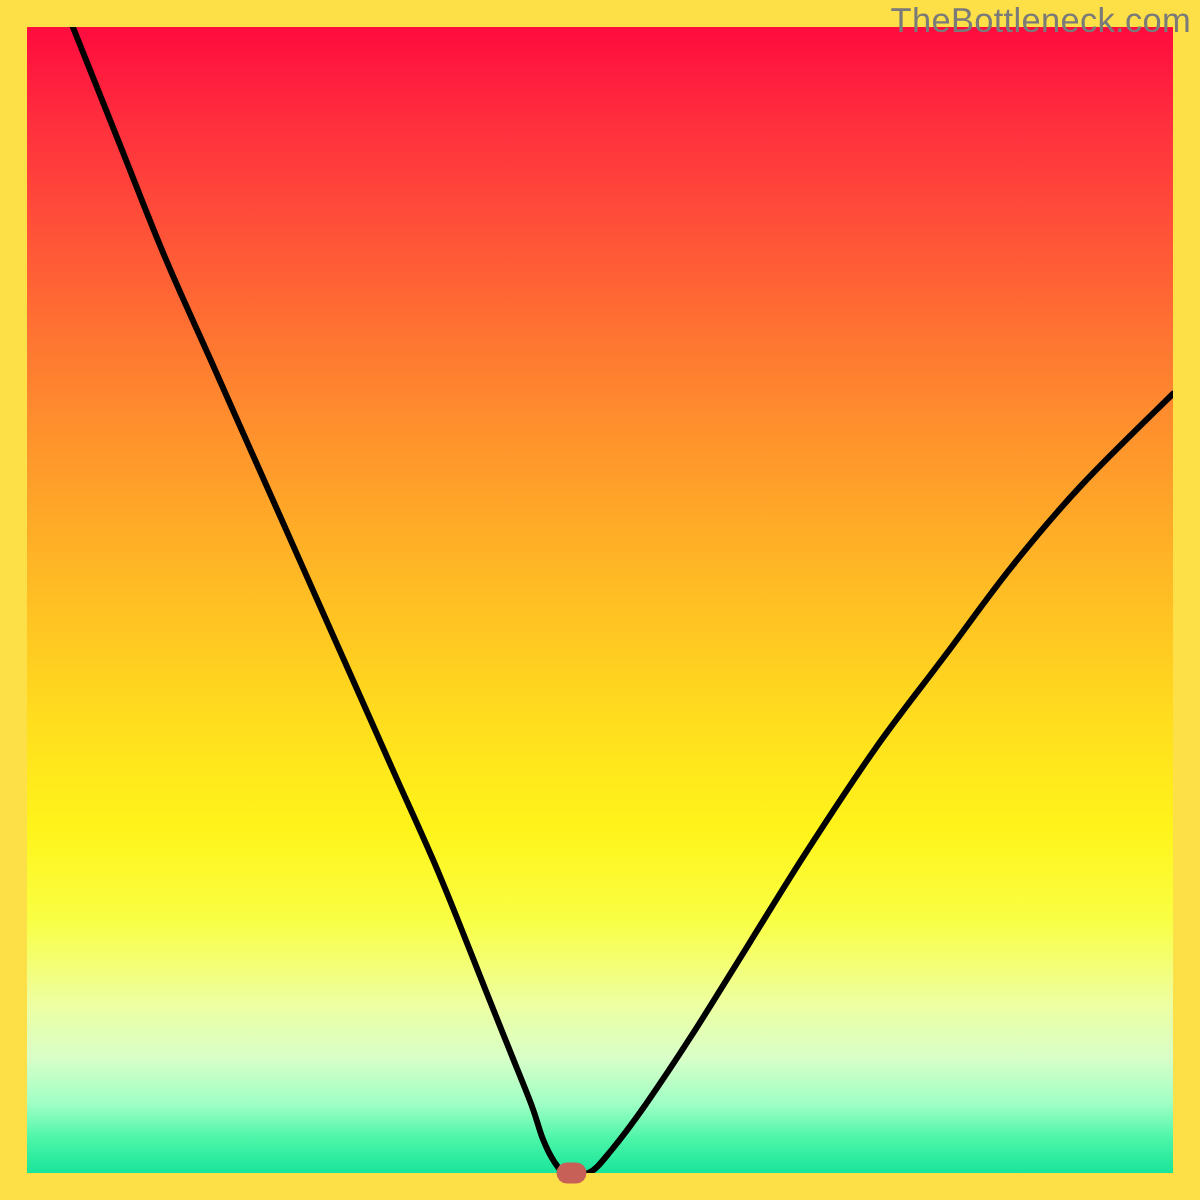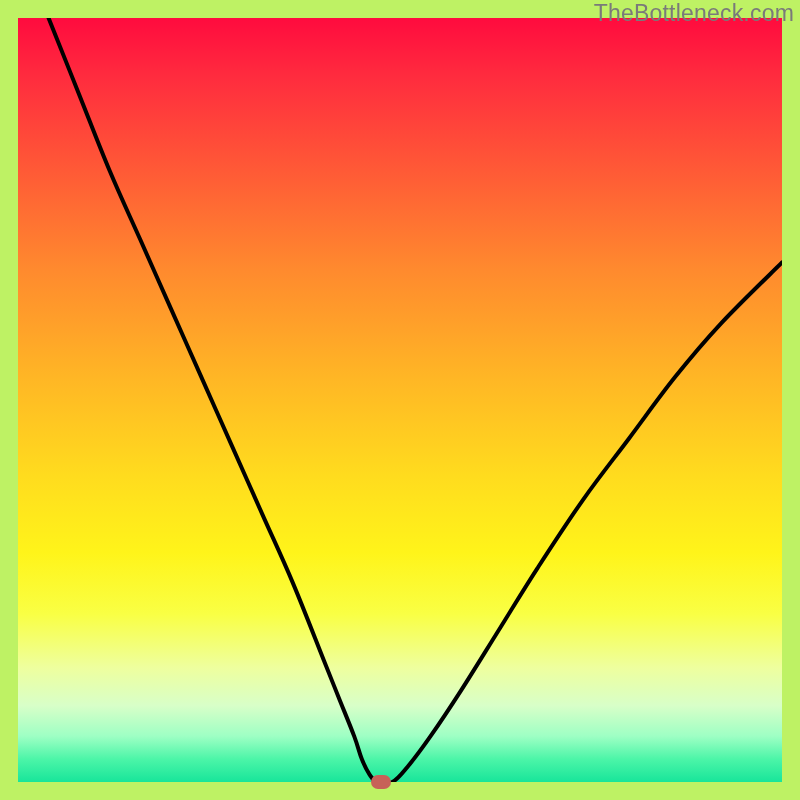"TheBottleneck.com" .frame { background: #bef264 -> #fde047 }
